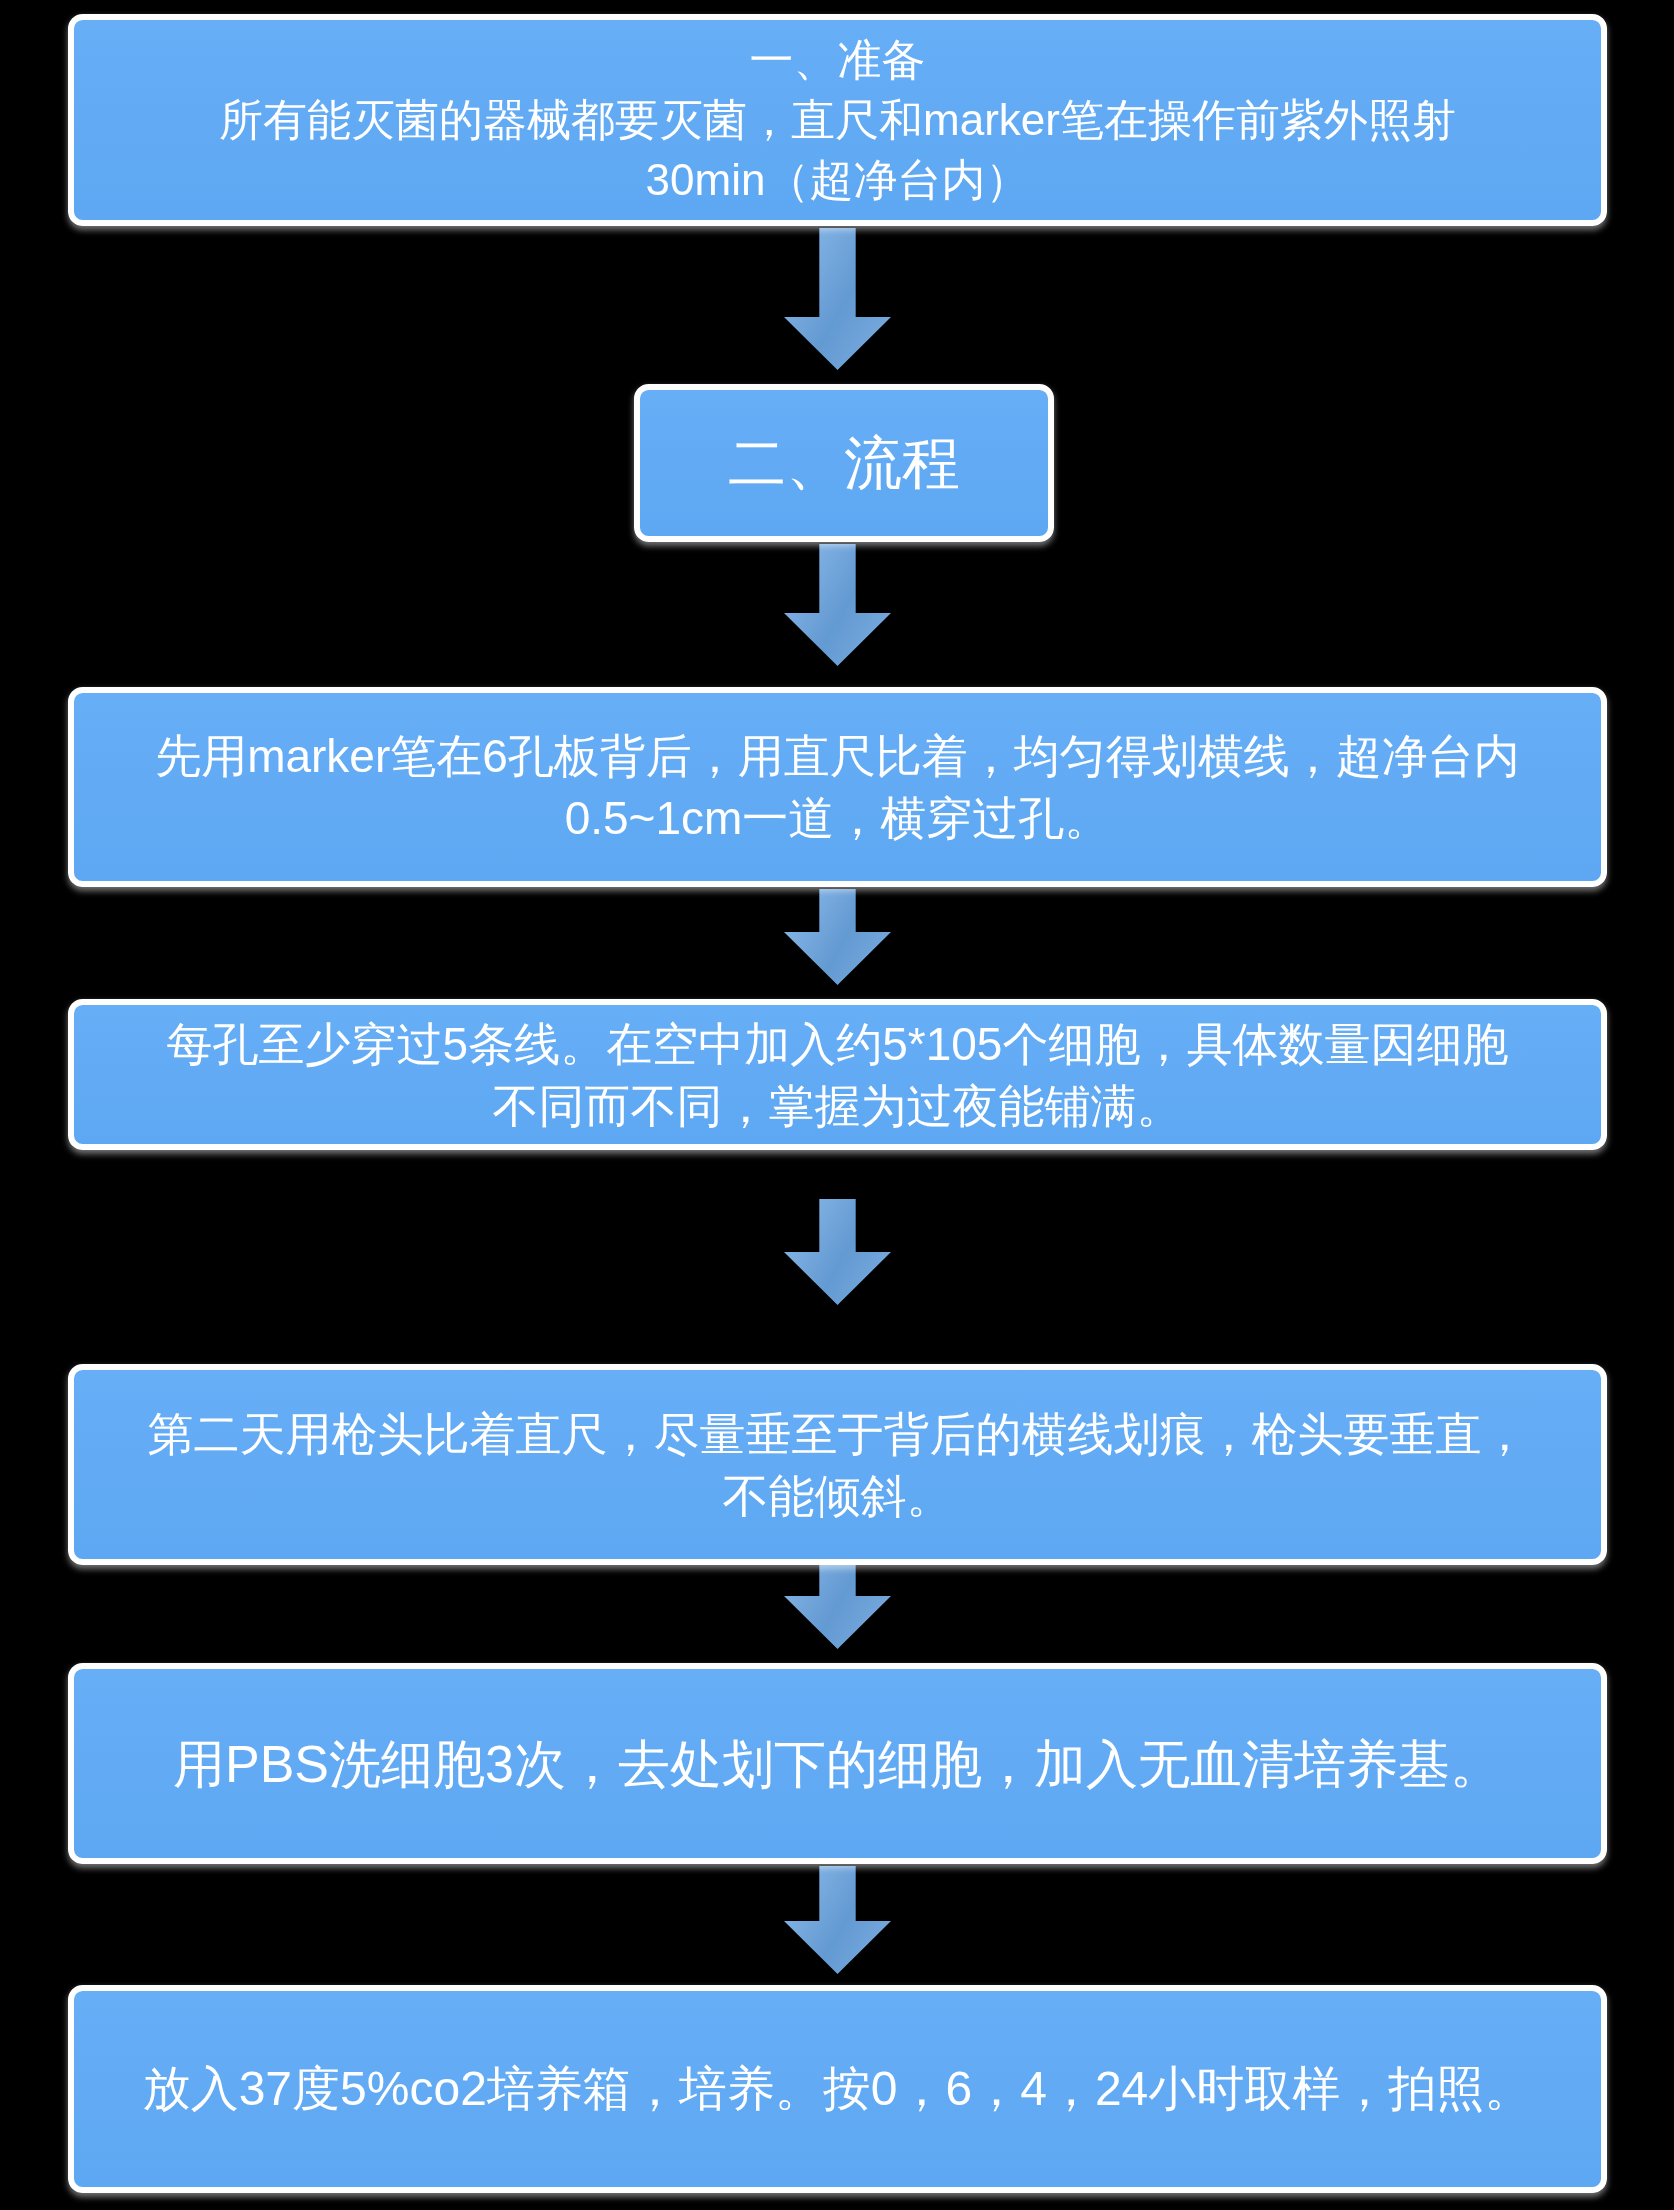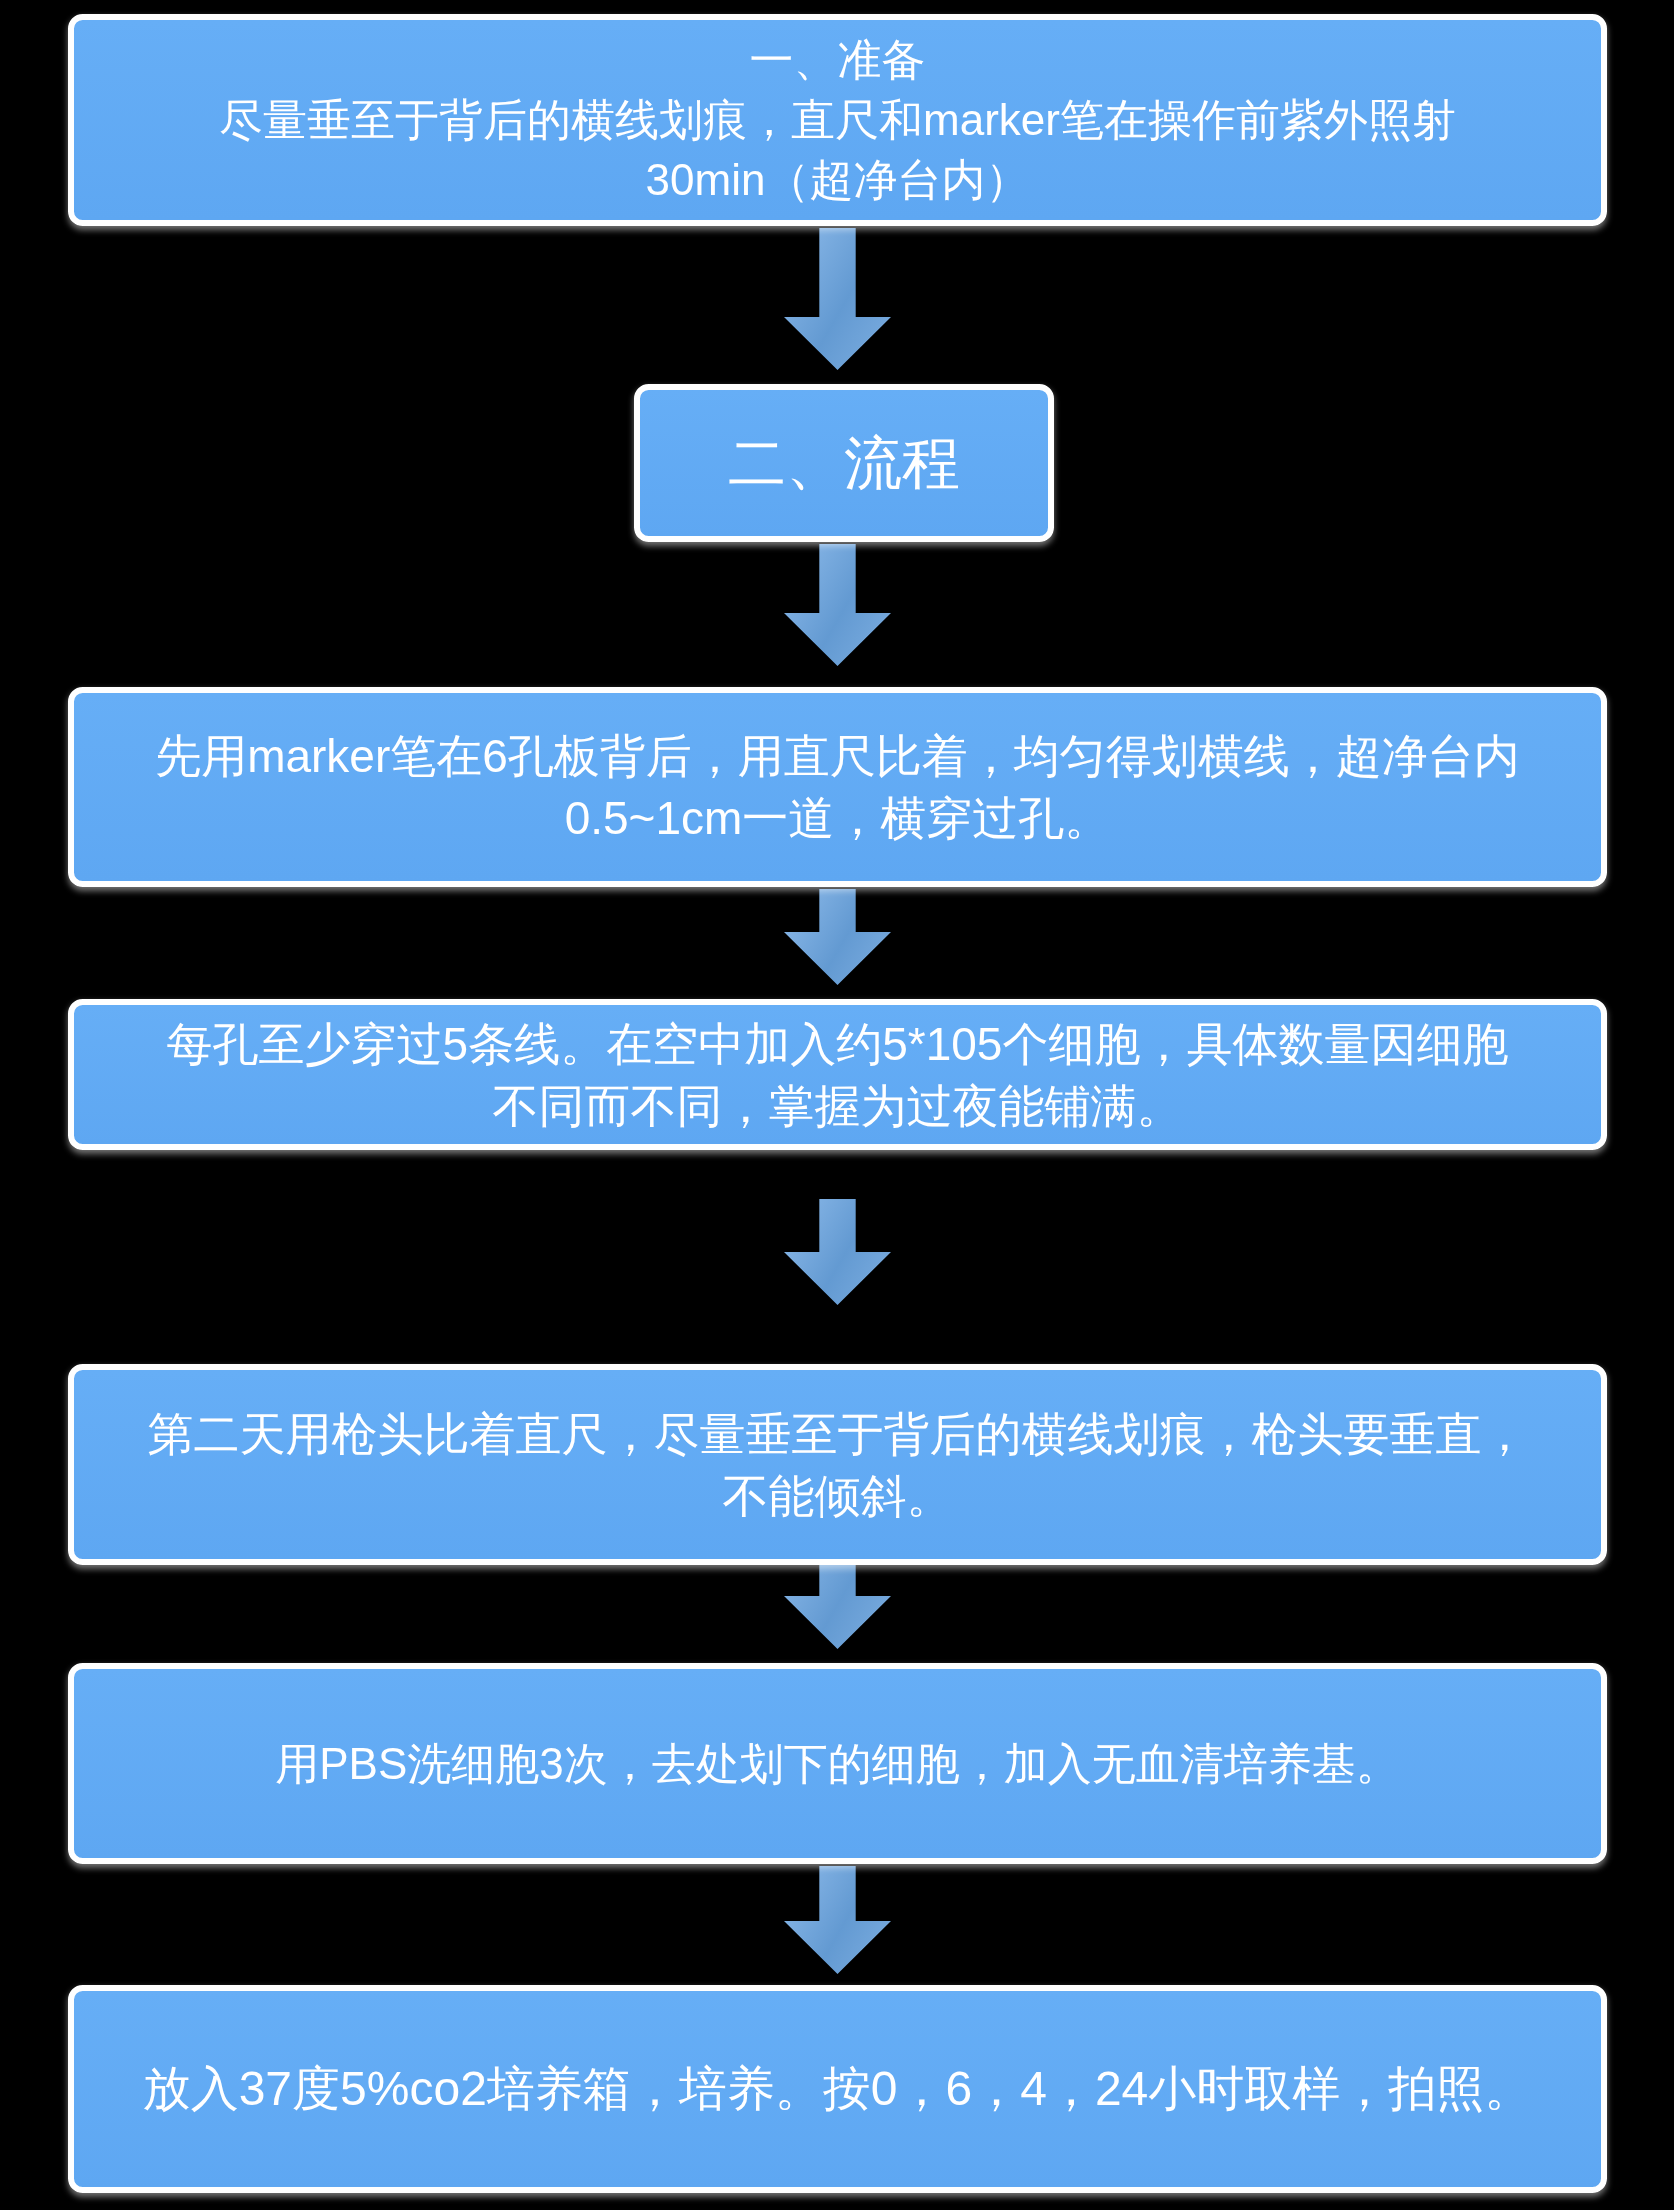"尽量垂至于背后的横线划痕，直尺和marker笔在操作前紫外照射" div.line { text: 尽量垂至于背后的横线划痕 -> 所有能灭菌的器械都要灭菌 }
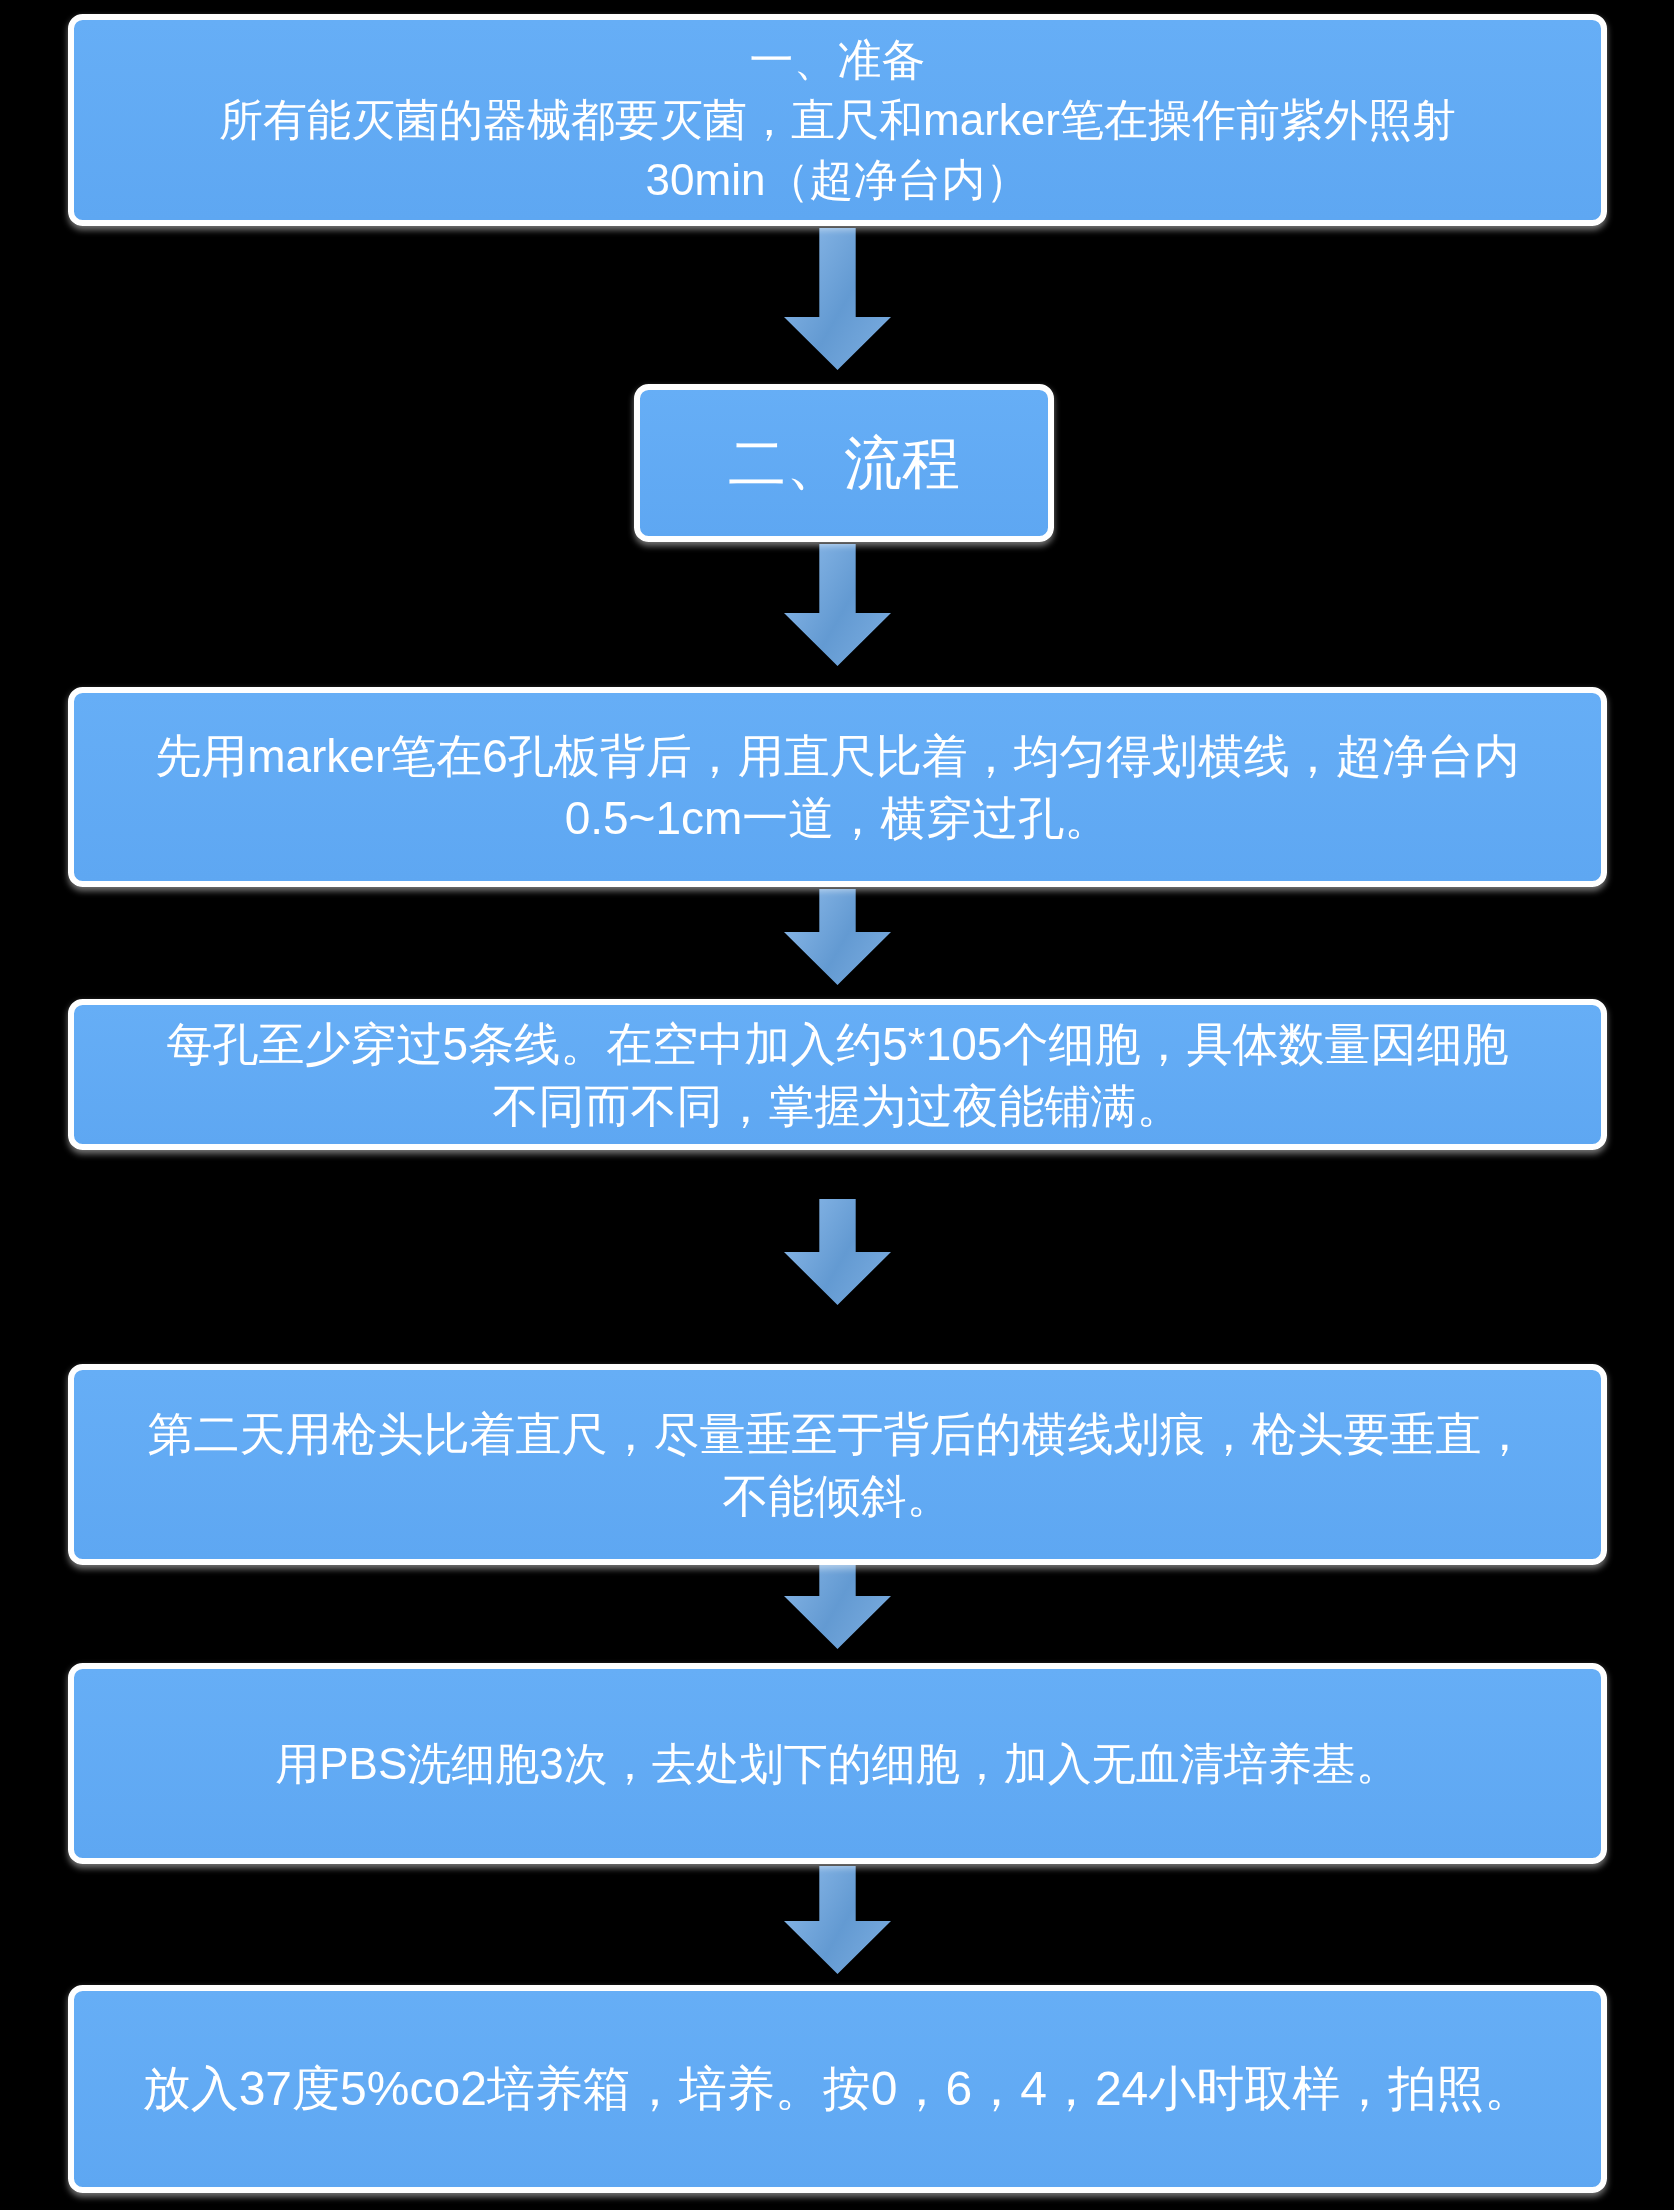"用PBS洗细胞3次，去处划下的细胞，加入无血清培养基。" .box-6 .line { font-size: 44px -> 52px }
